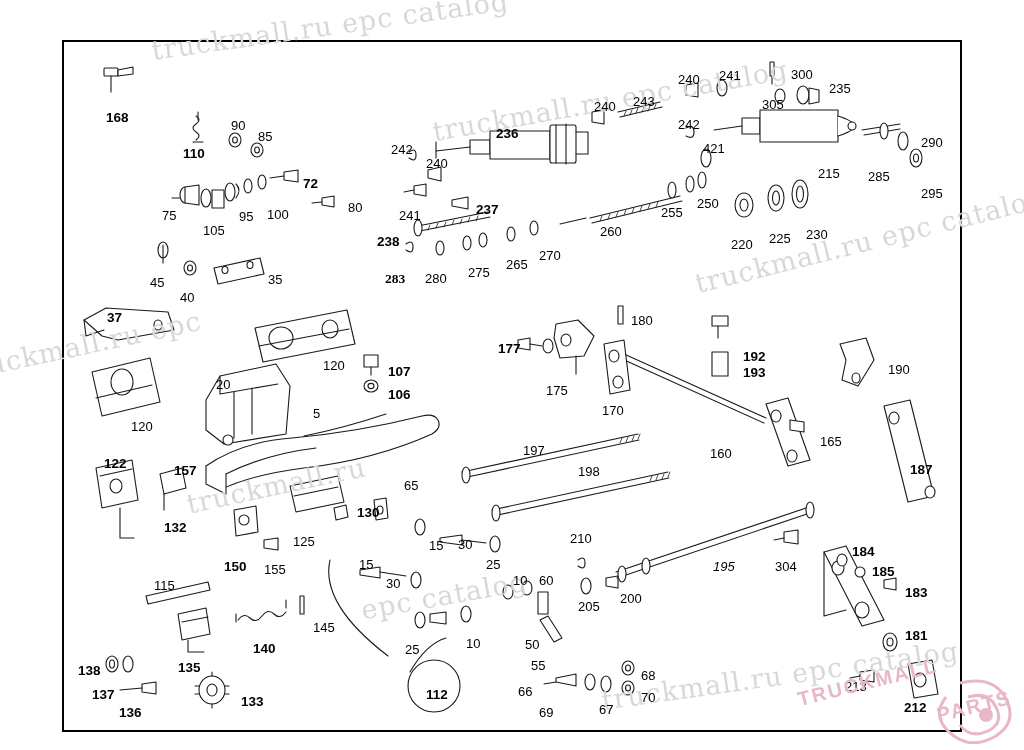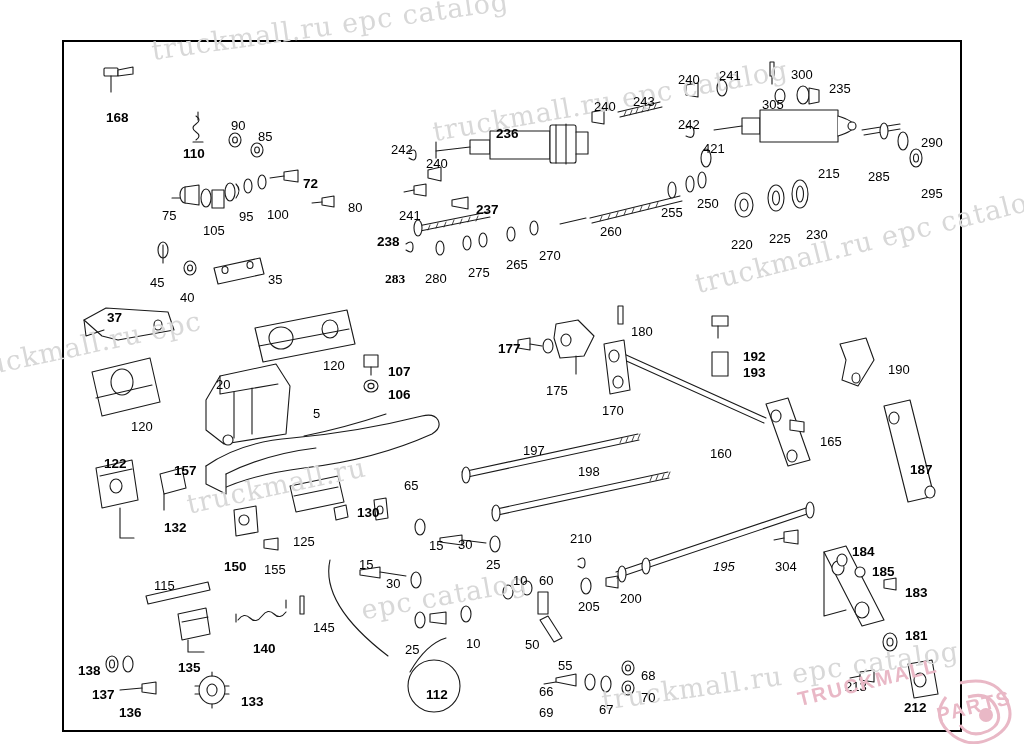"180" div.lbl { top: 324px -> 313px }
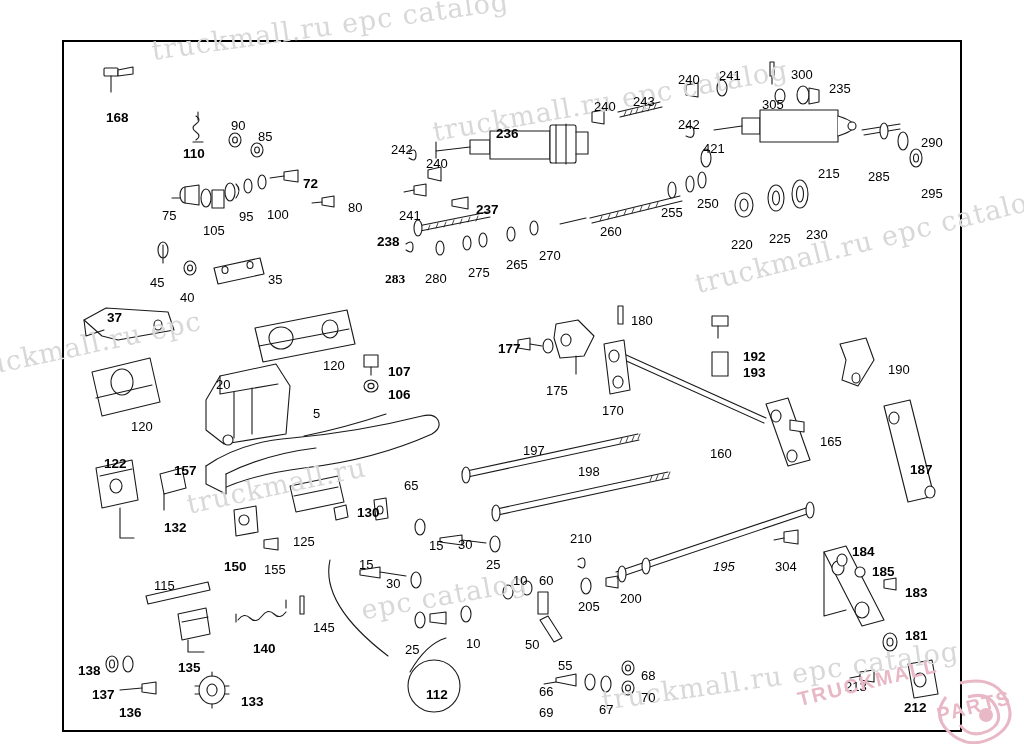"55" div.lbl { margin-left: 27px -> none }
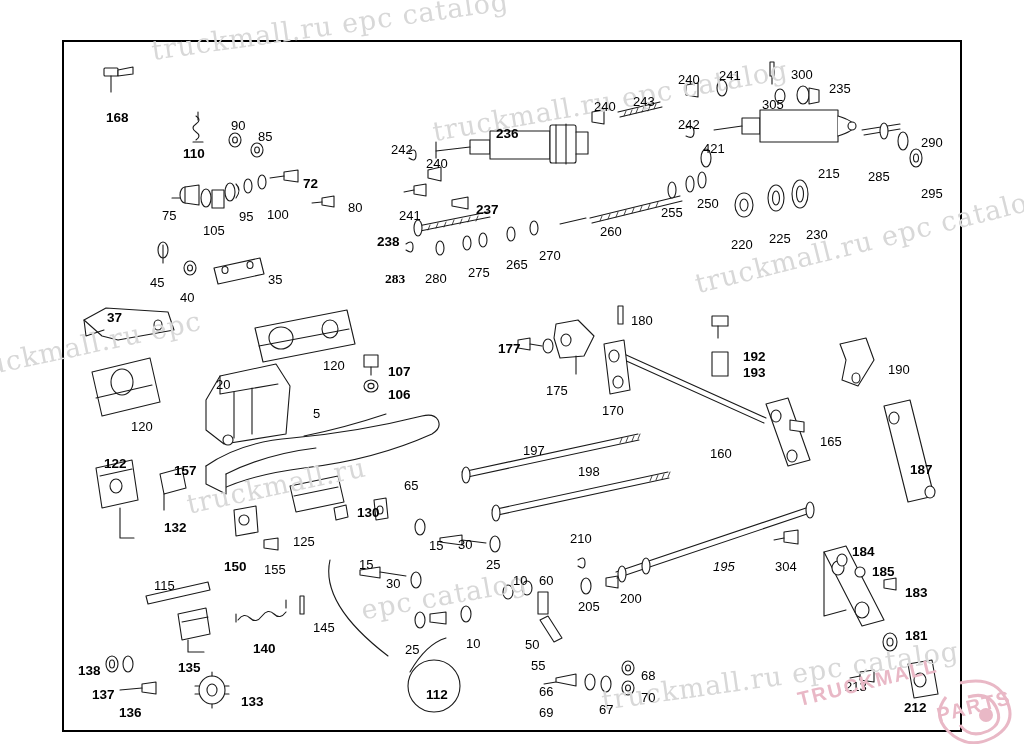"66" div.lbl { left: 539px -> 518px }
